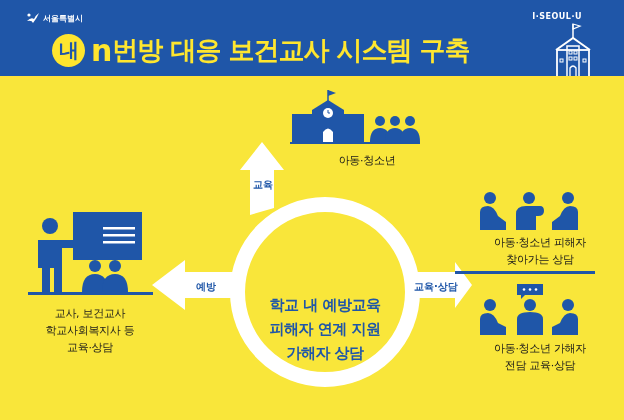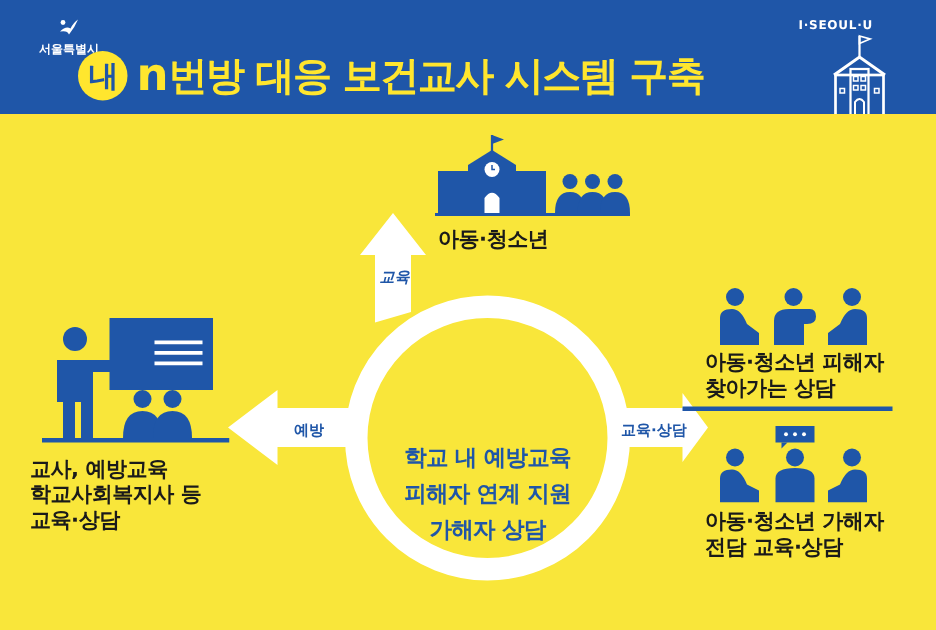"서울특별시" .seoul-logo { flex-direction: column -> none }
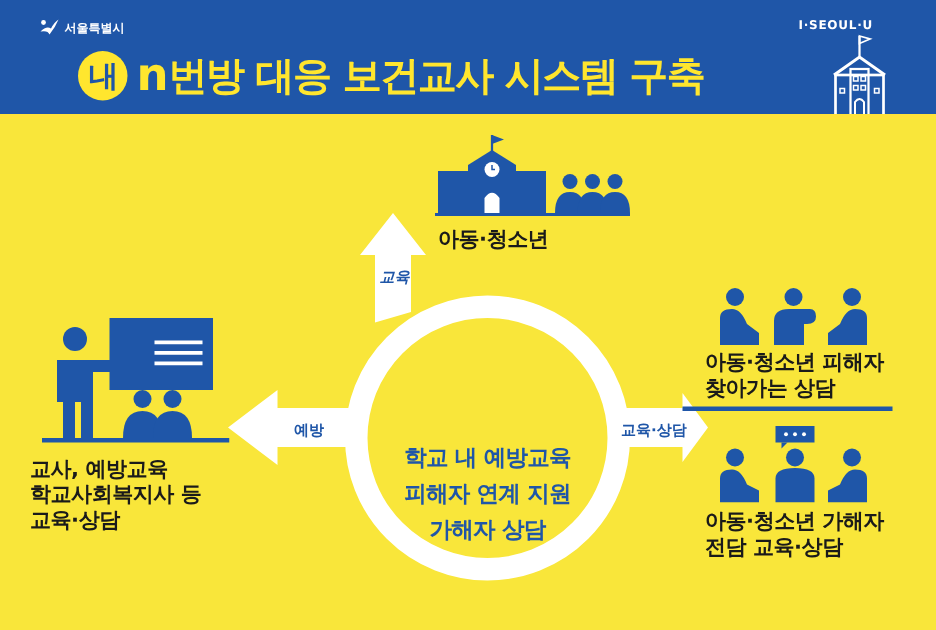"아동·청소년" .caption { font-size: 14px -> 11px; font-weight: bold -> normal; text-align: left -> center }
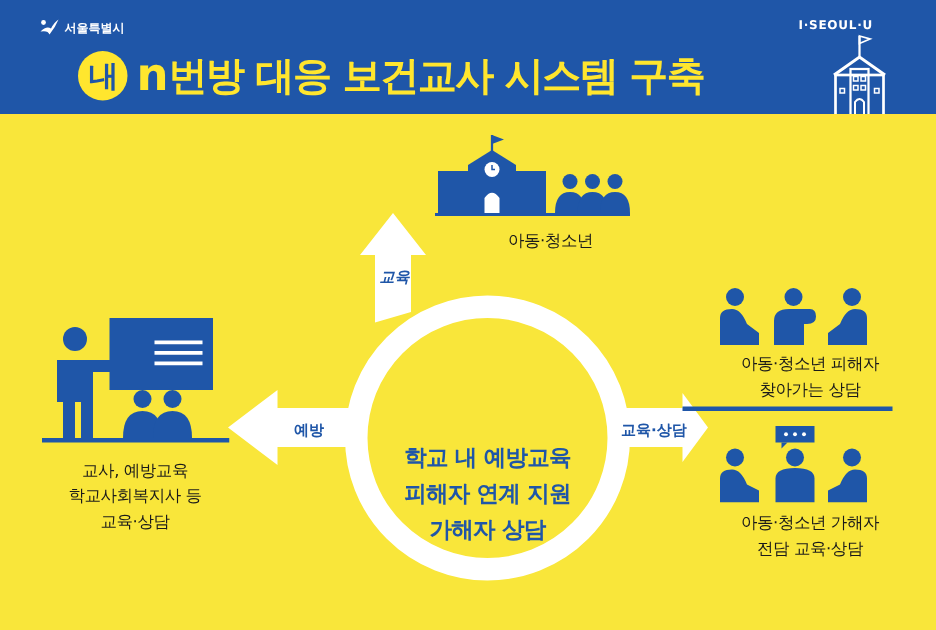"교육" div.arrow-label { font-style: italic -> none }
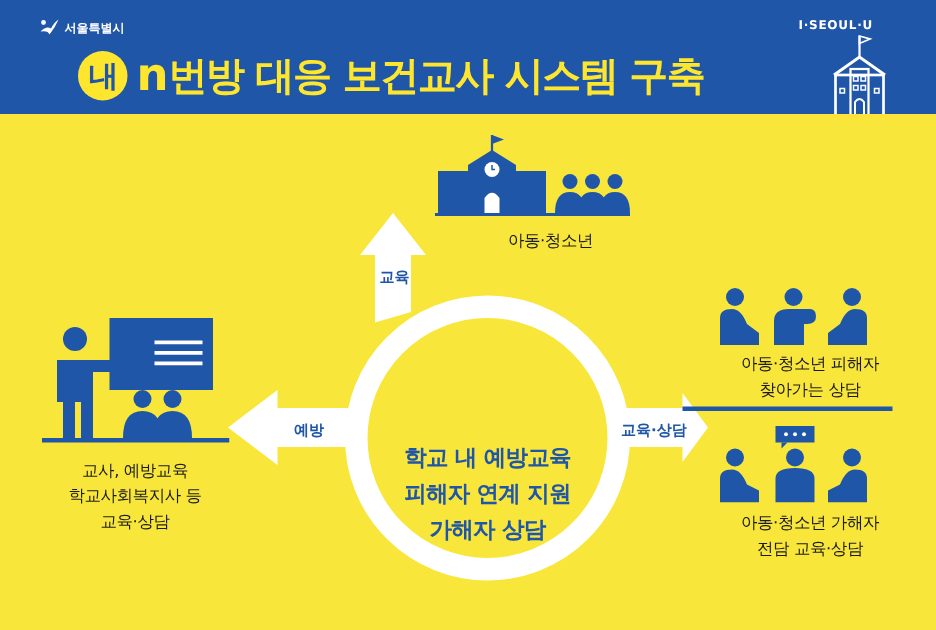"교사, 예방교육" div { text: 예방교육 -> 보건교사 }
